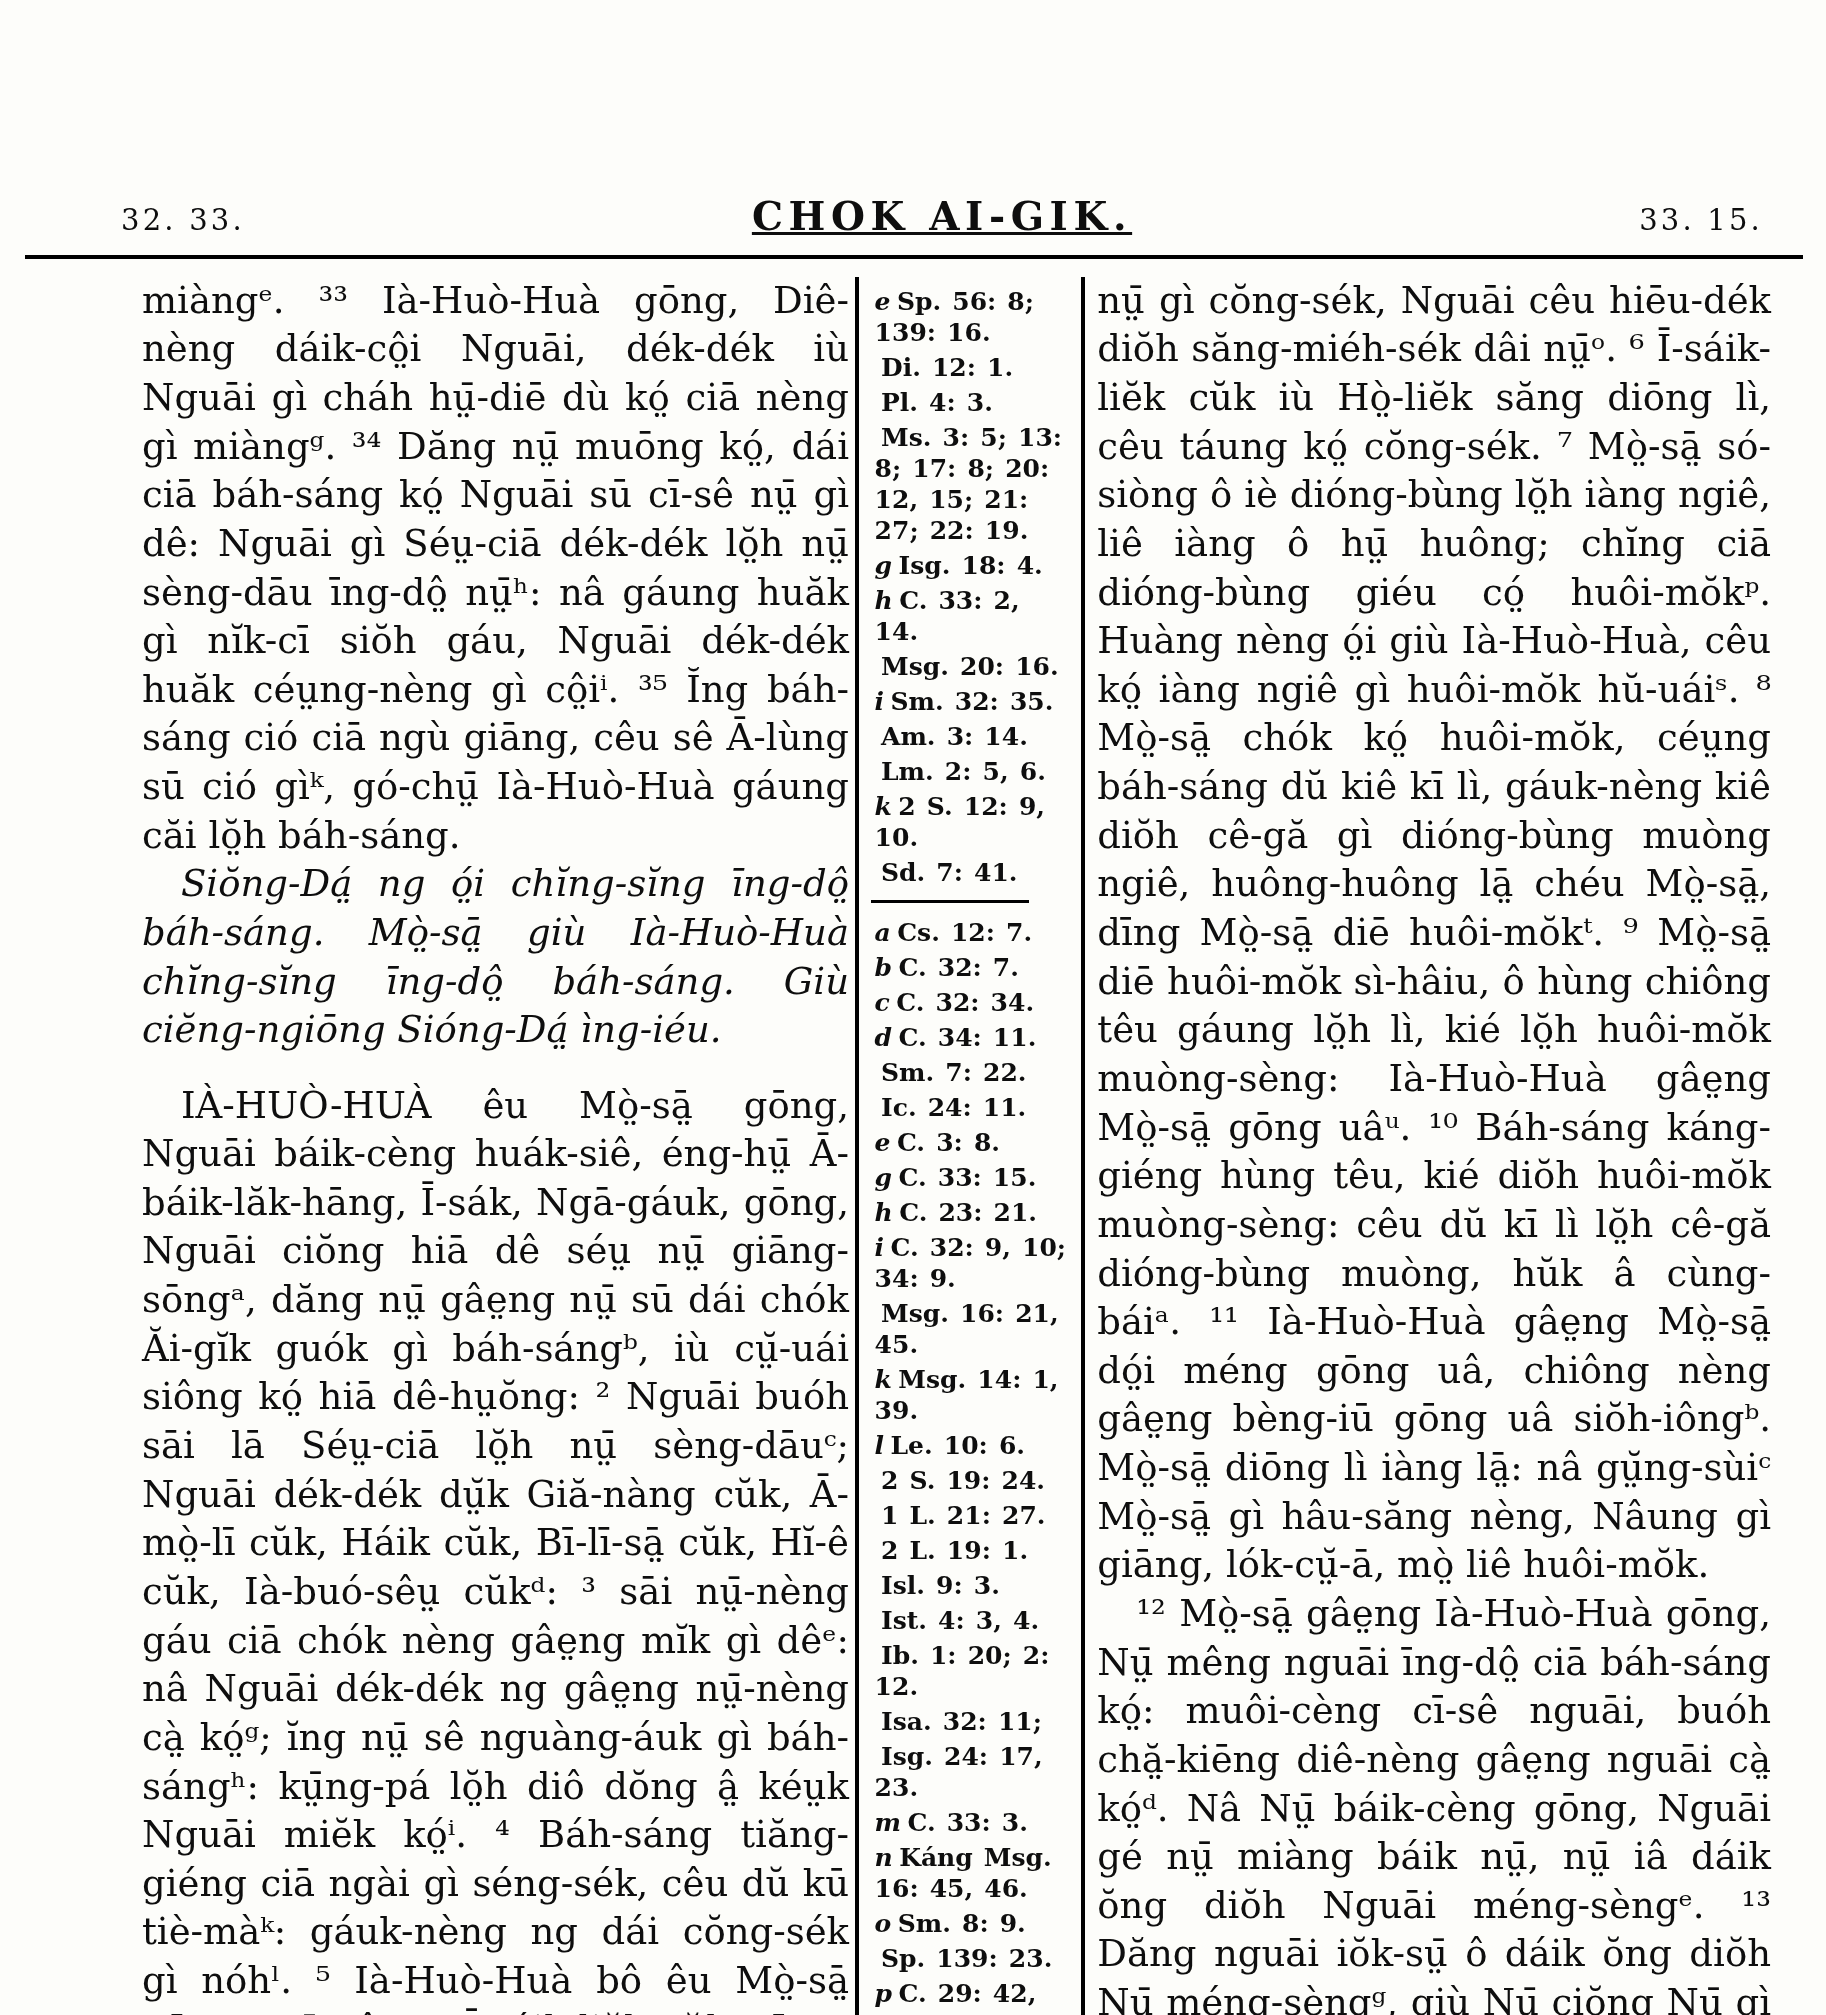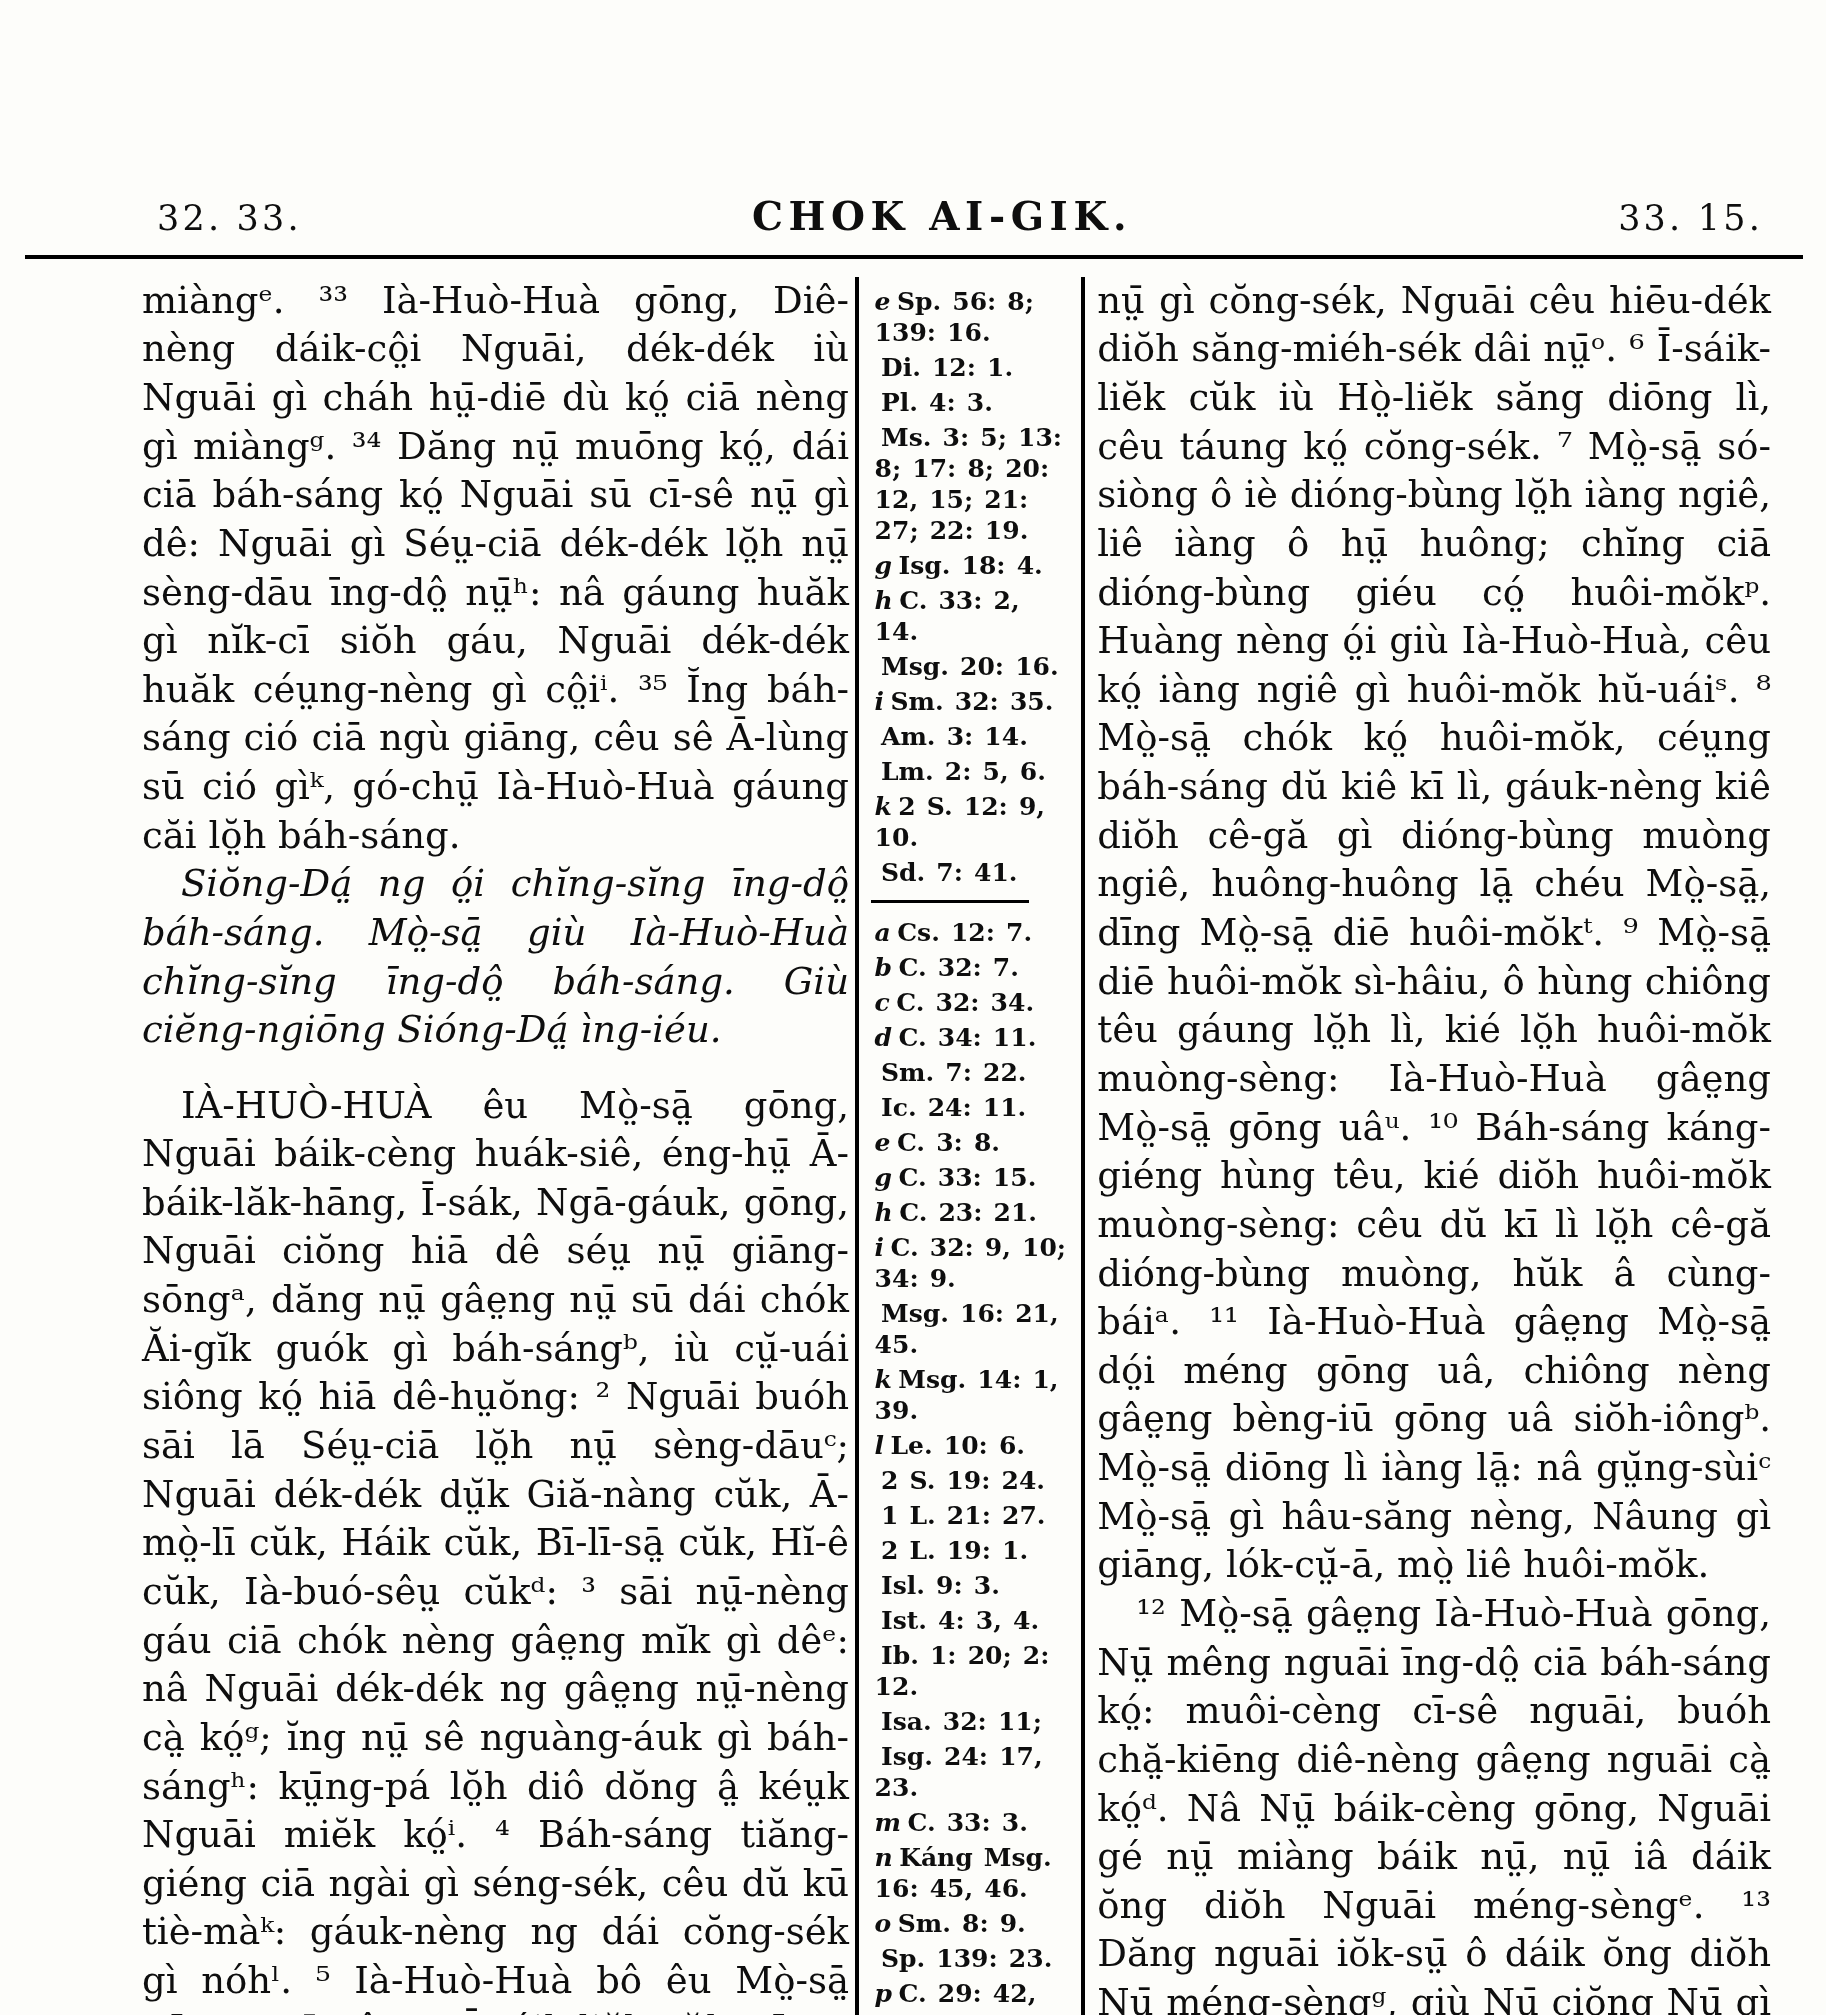"32. 33." .header .pageno { font-size: 35px -> 29px; margin-left: 36px -> none }
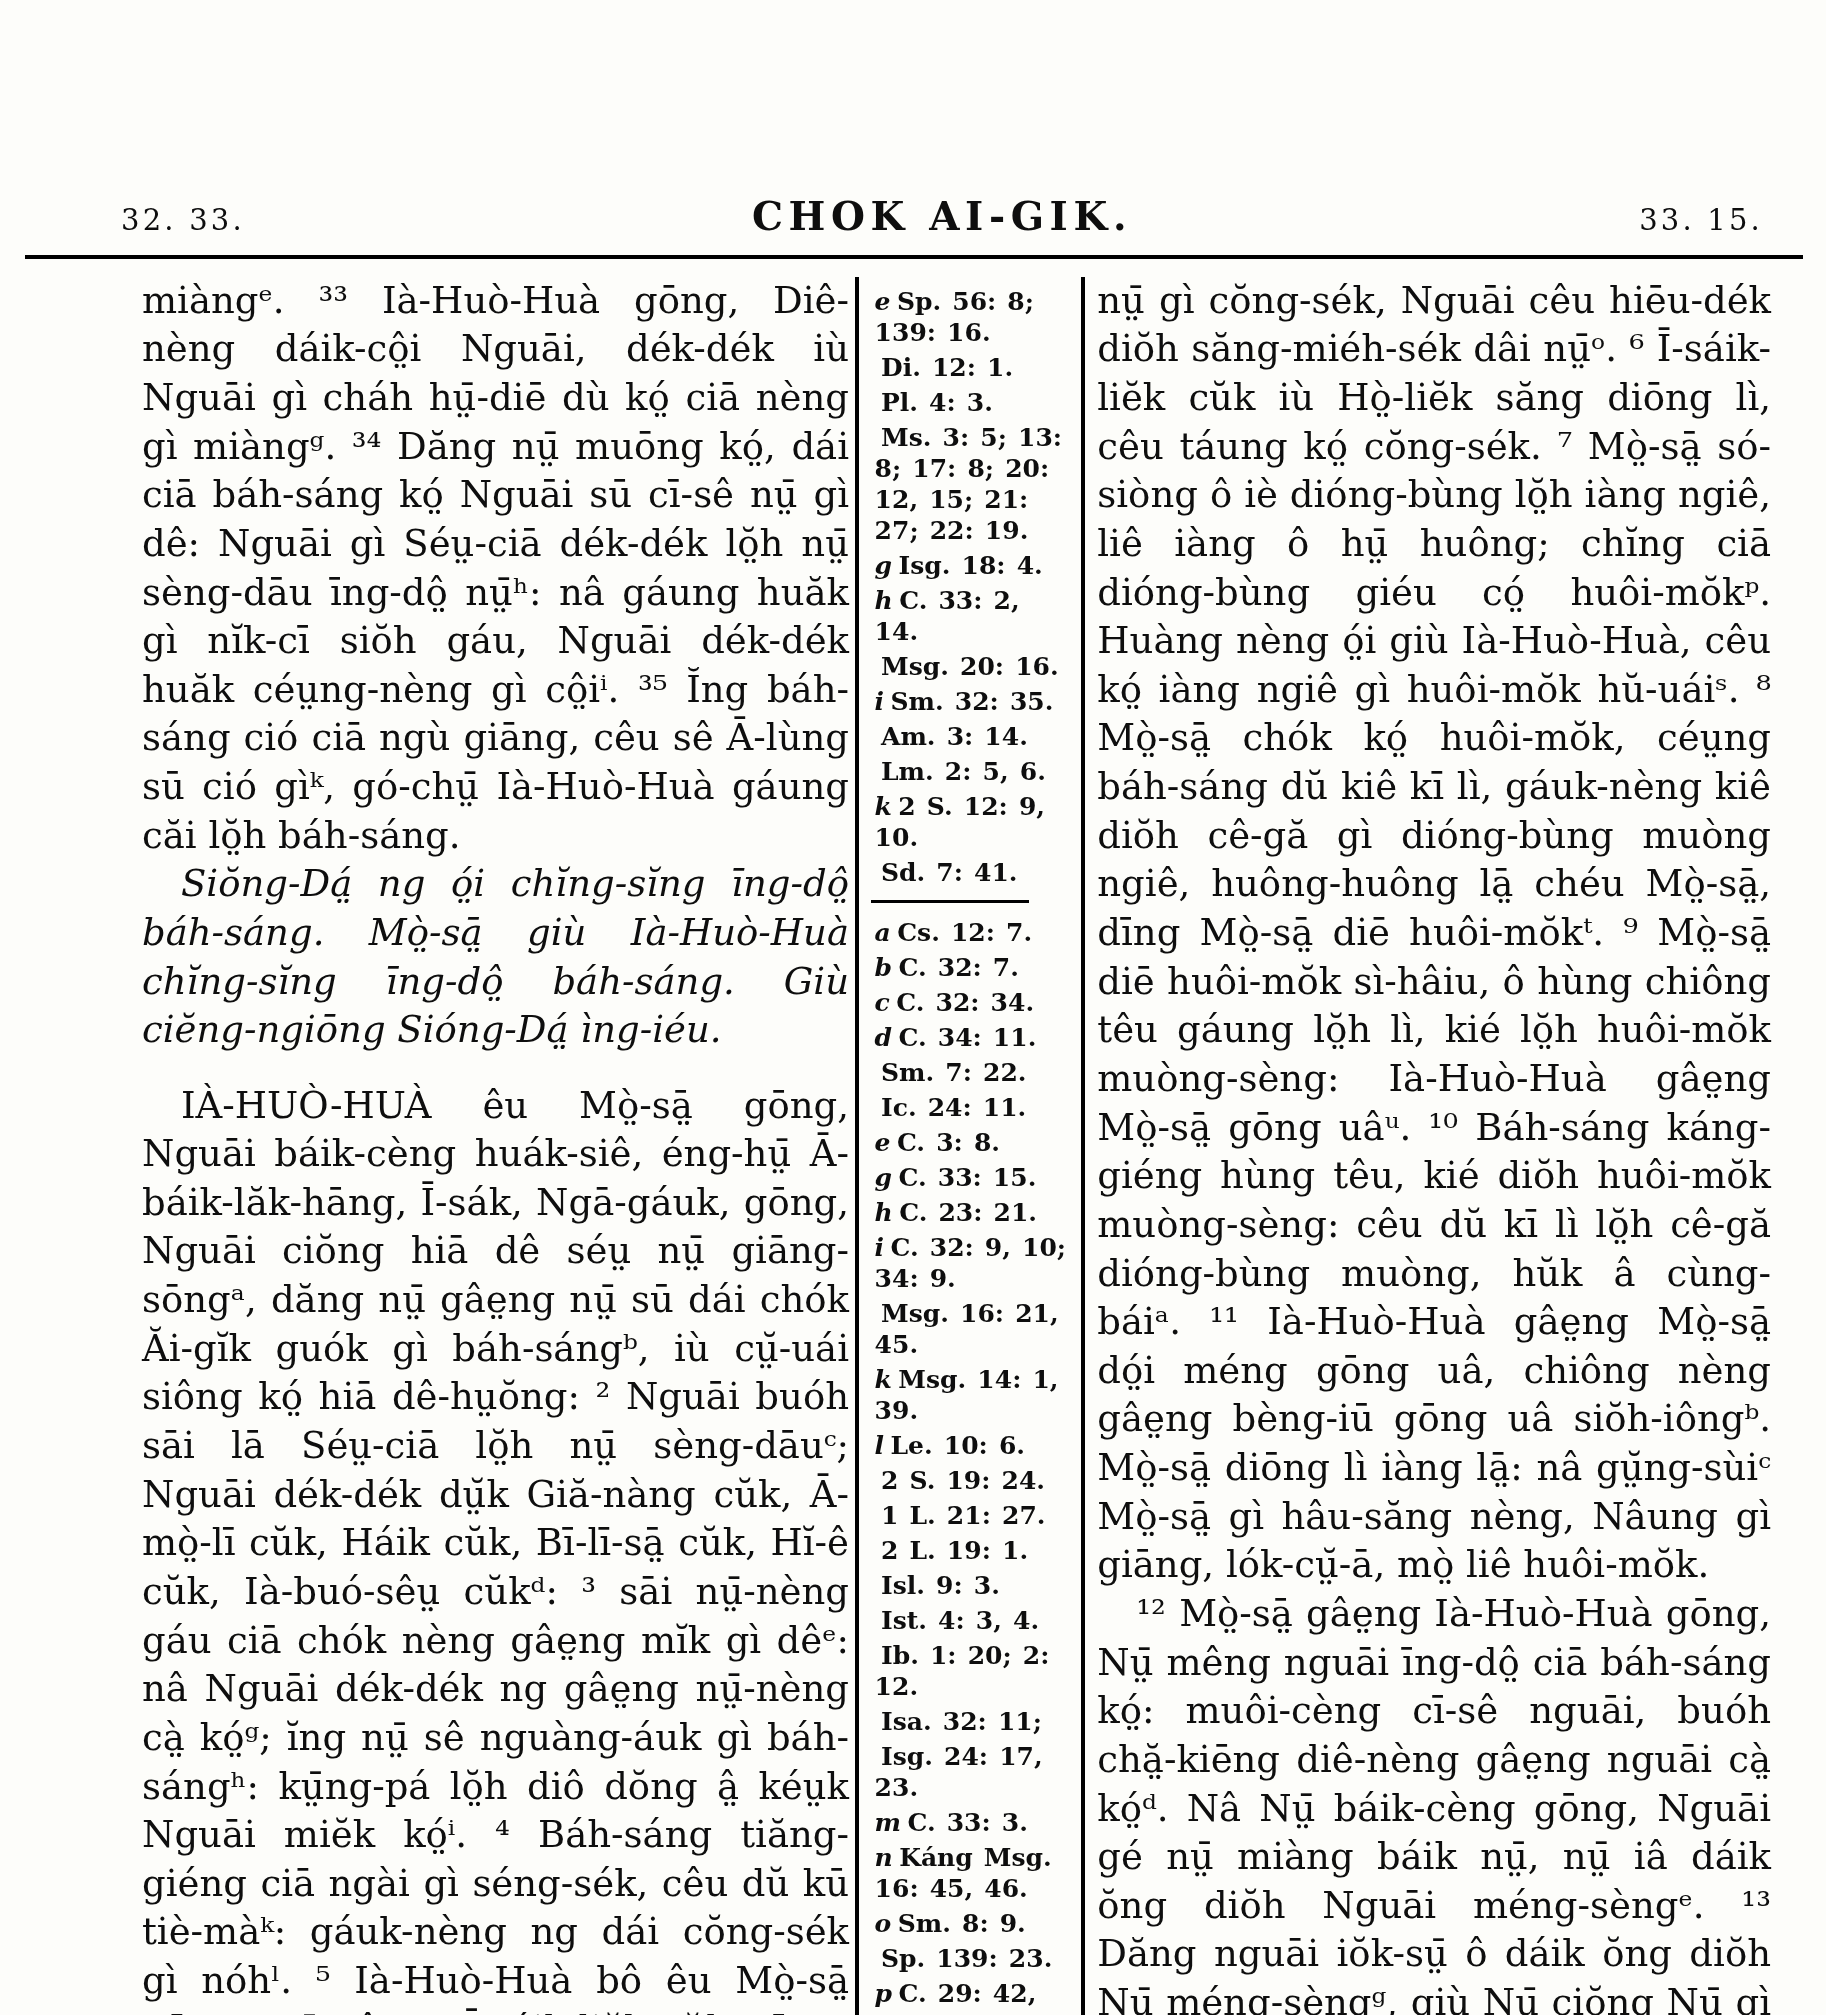"CHOK AI-GIK." .header .title { text-decoration: none -> underline }
